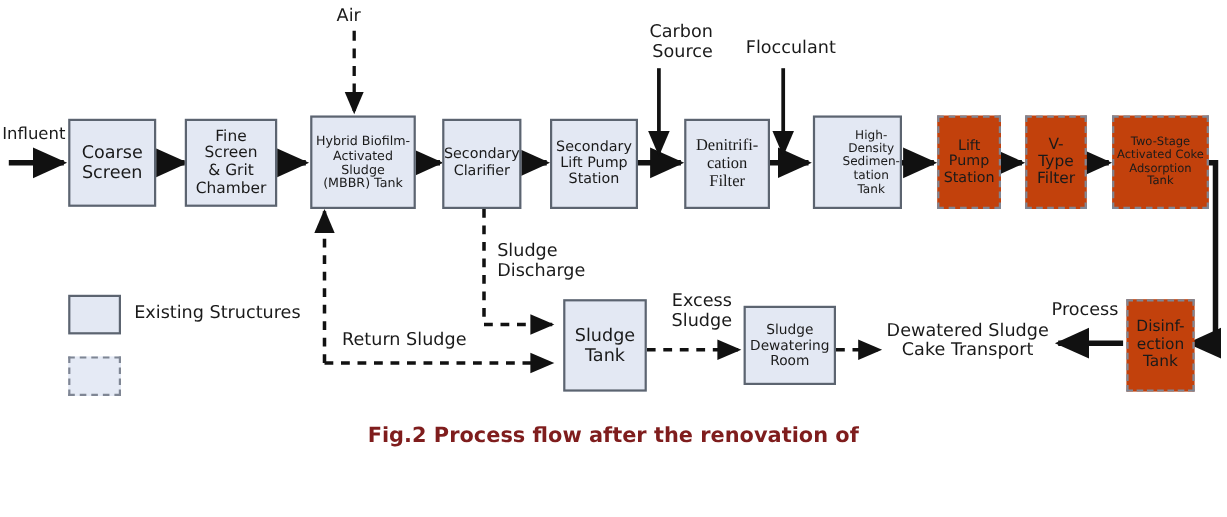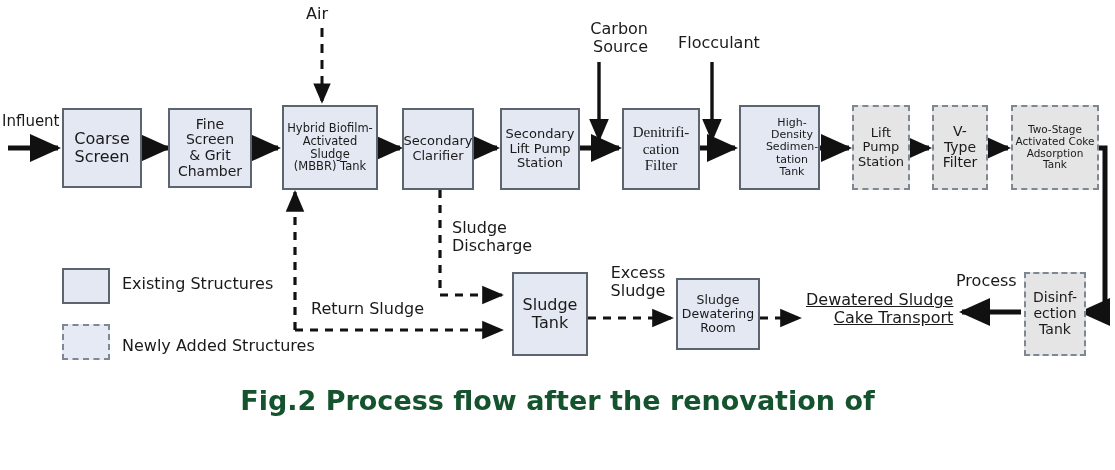"Lift" .node.dashed { background: #e5e5e5 -> #c2410c }
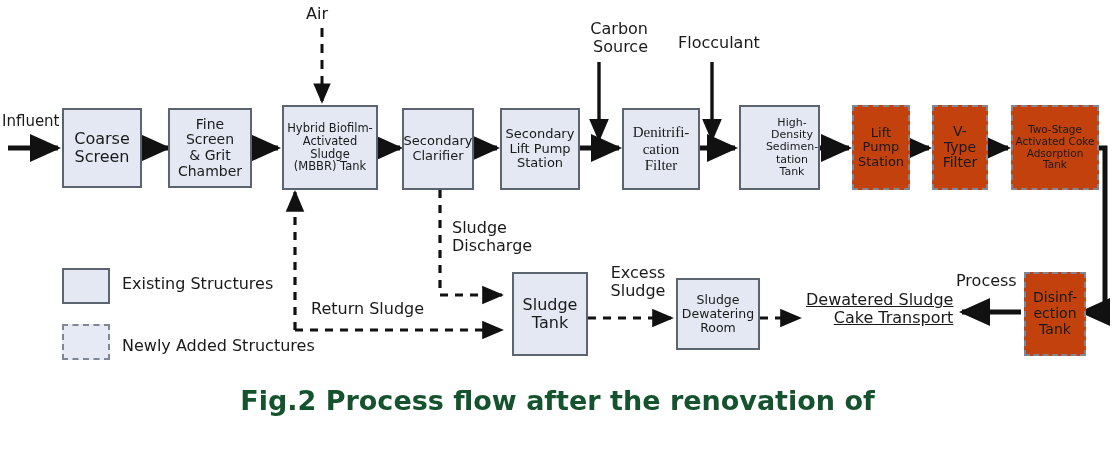"Dewatered Sludge" div.lbl { text-align: right -> center; text-decoration: underline -> none }
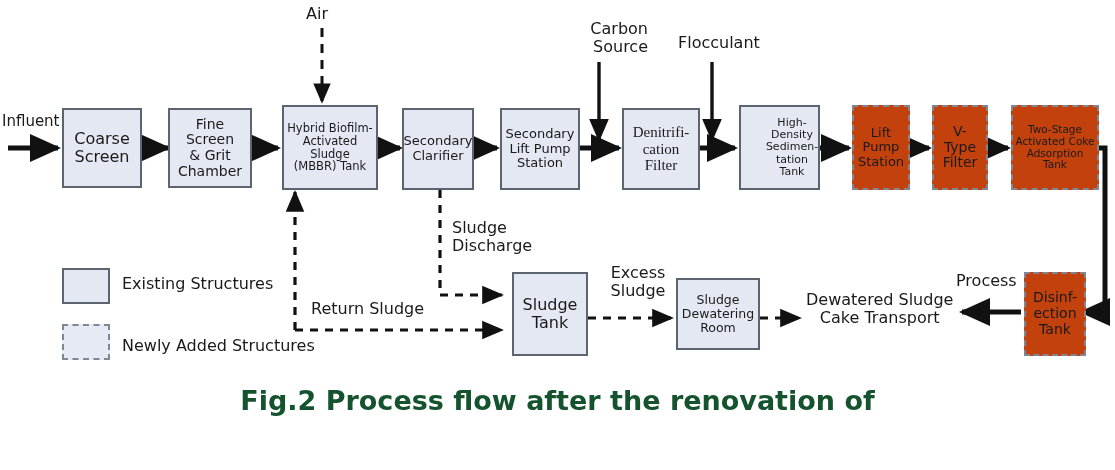"Newly Added Structures" div.lbl { html: <div>Newly Added Structures</div> -> none }
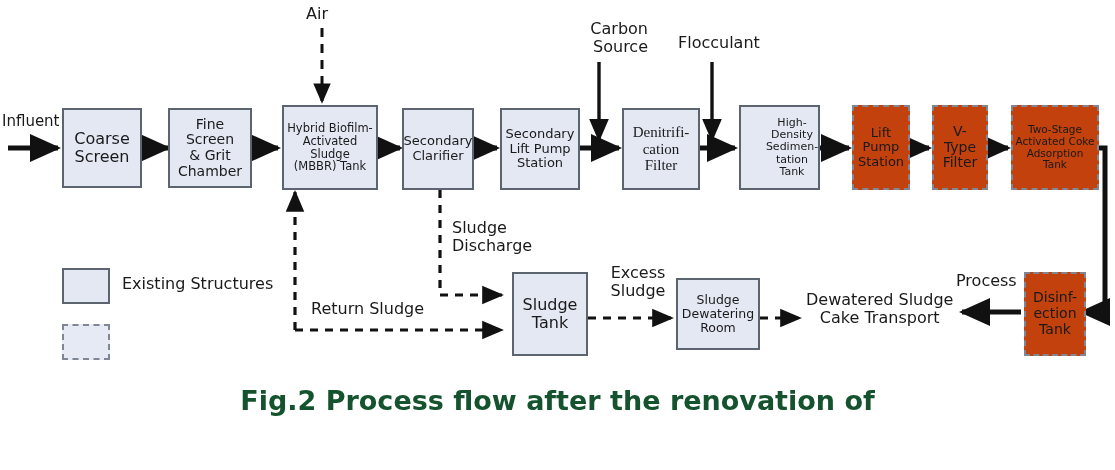"Fig.2 Process flow after the" #caption { color: #14532d -> #7f1d1d; font-size: 27px -> 19px }
